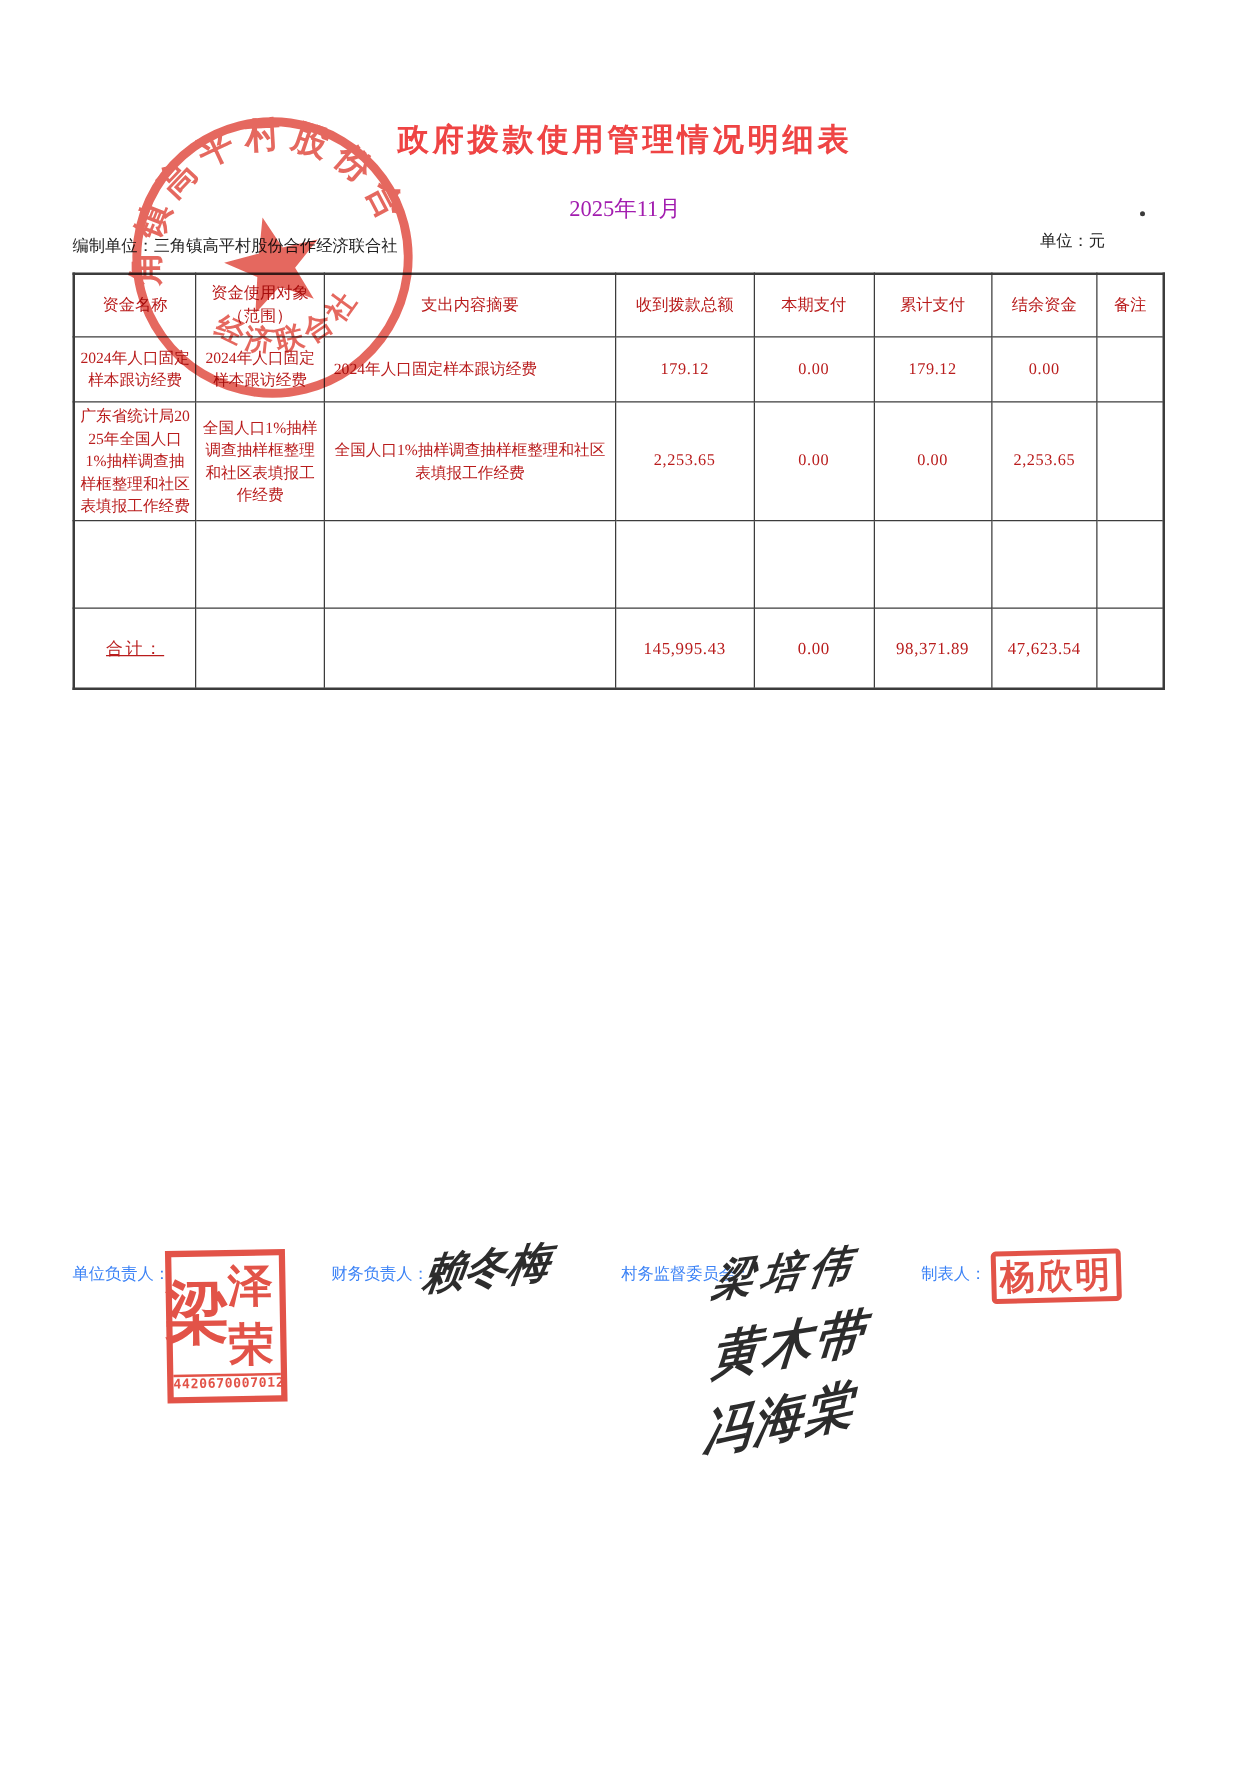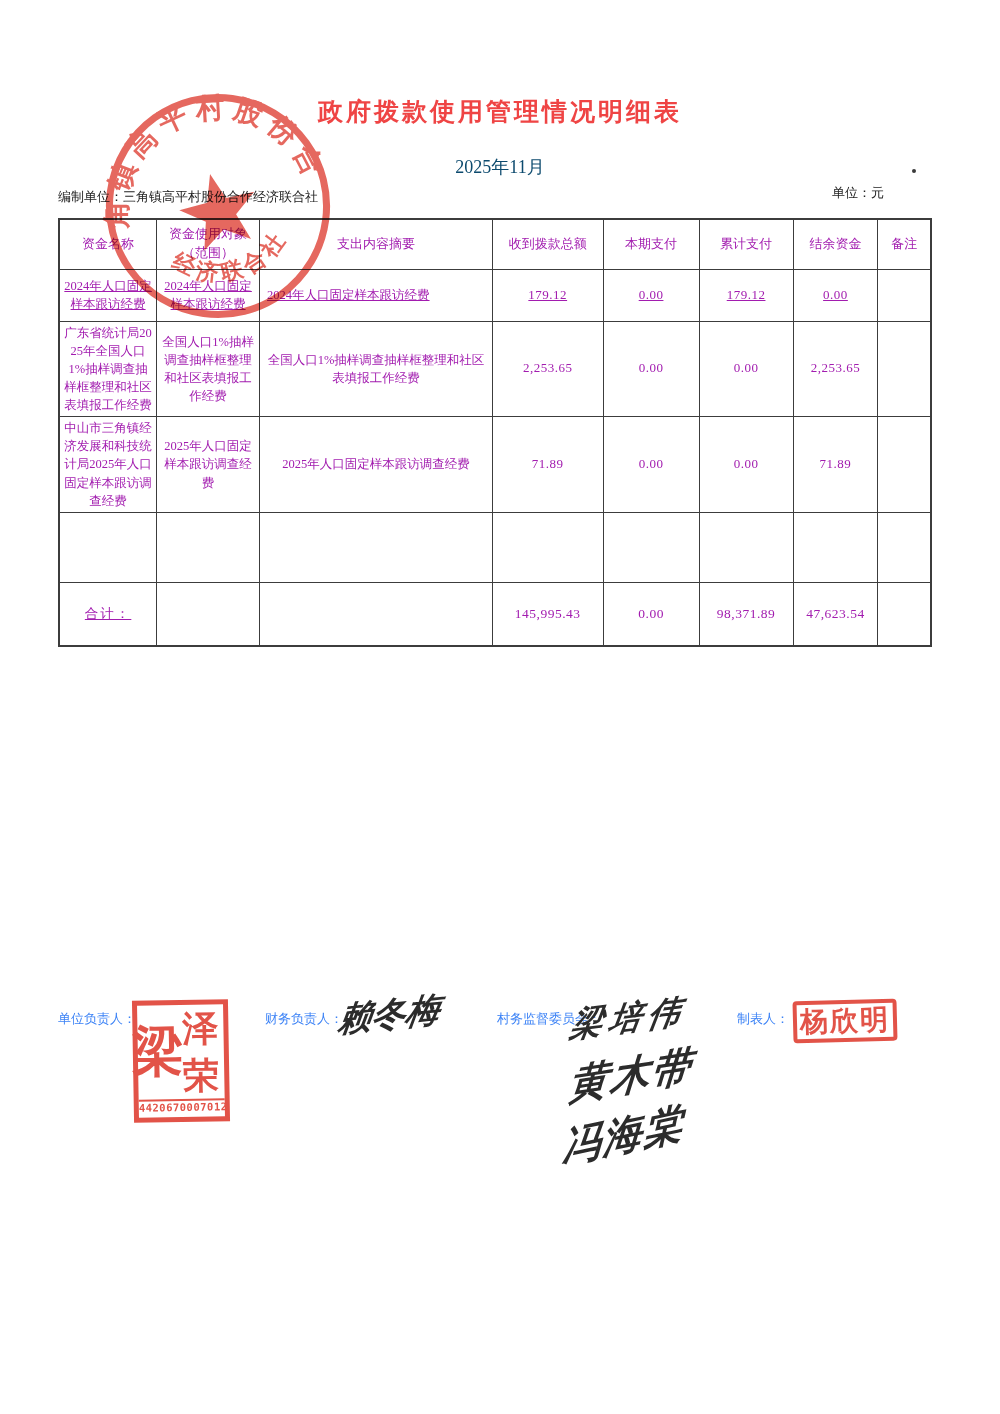"2025年11月" .doc-period { color: #0c4a6e -> #a21caf }
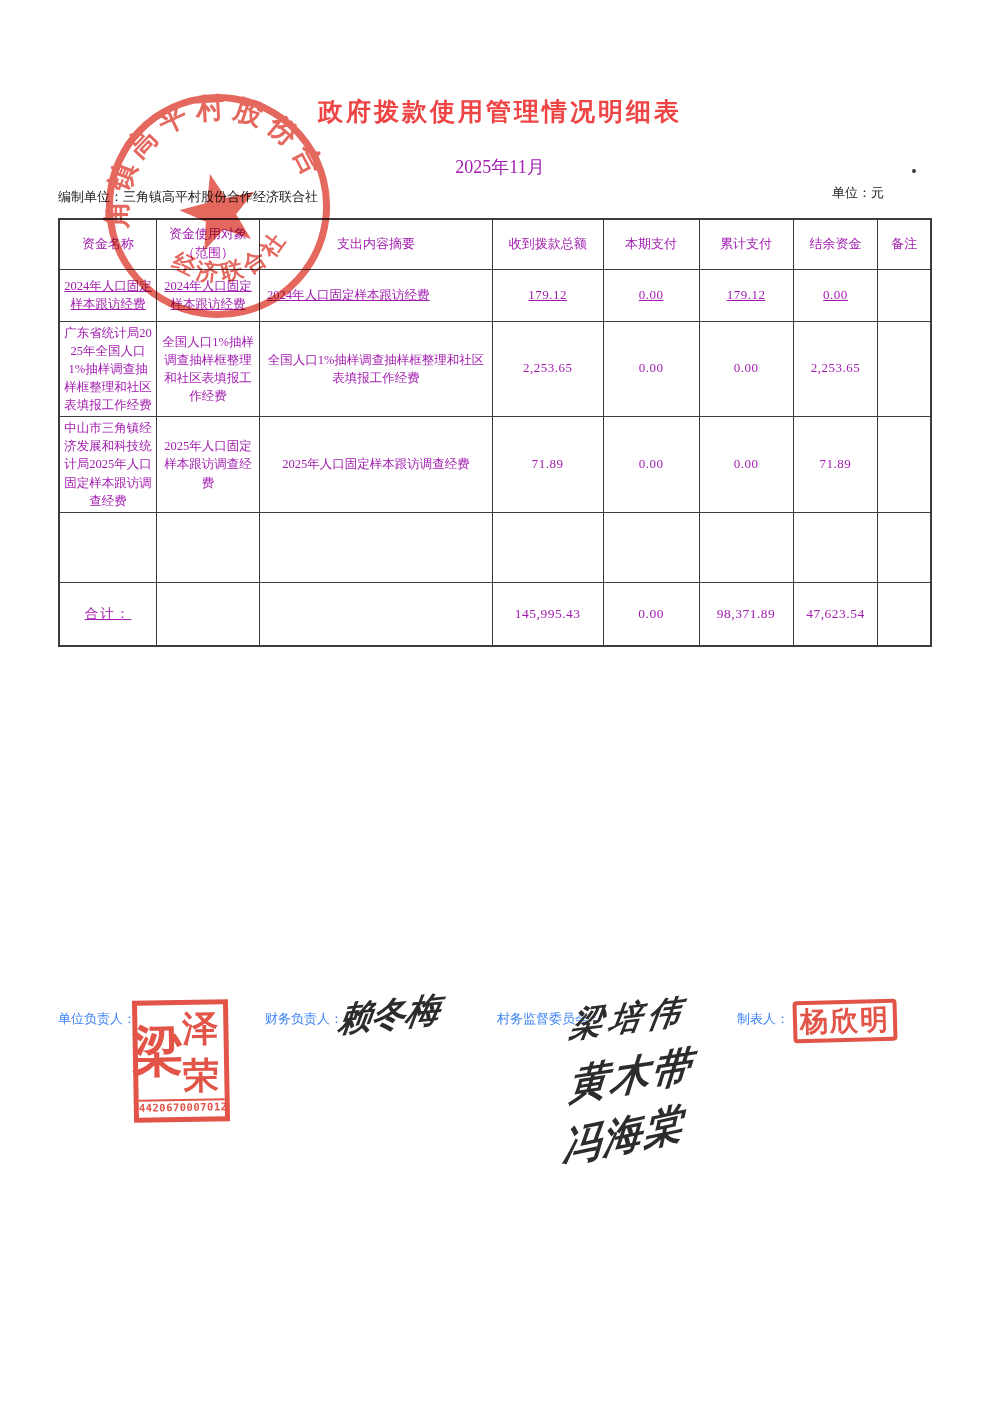"资金名称" table.tbl { color: #a21caf -> #b91c1c }
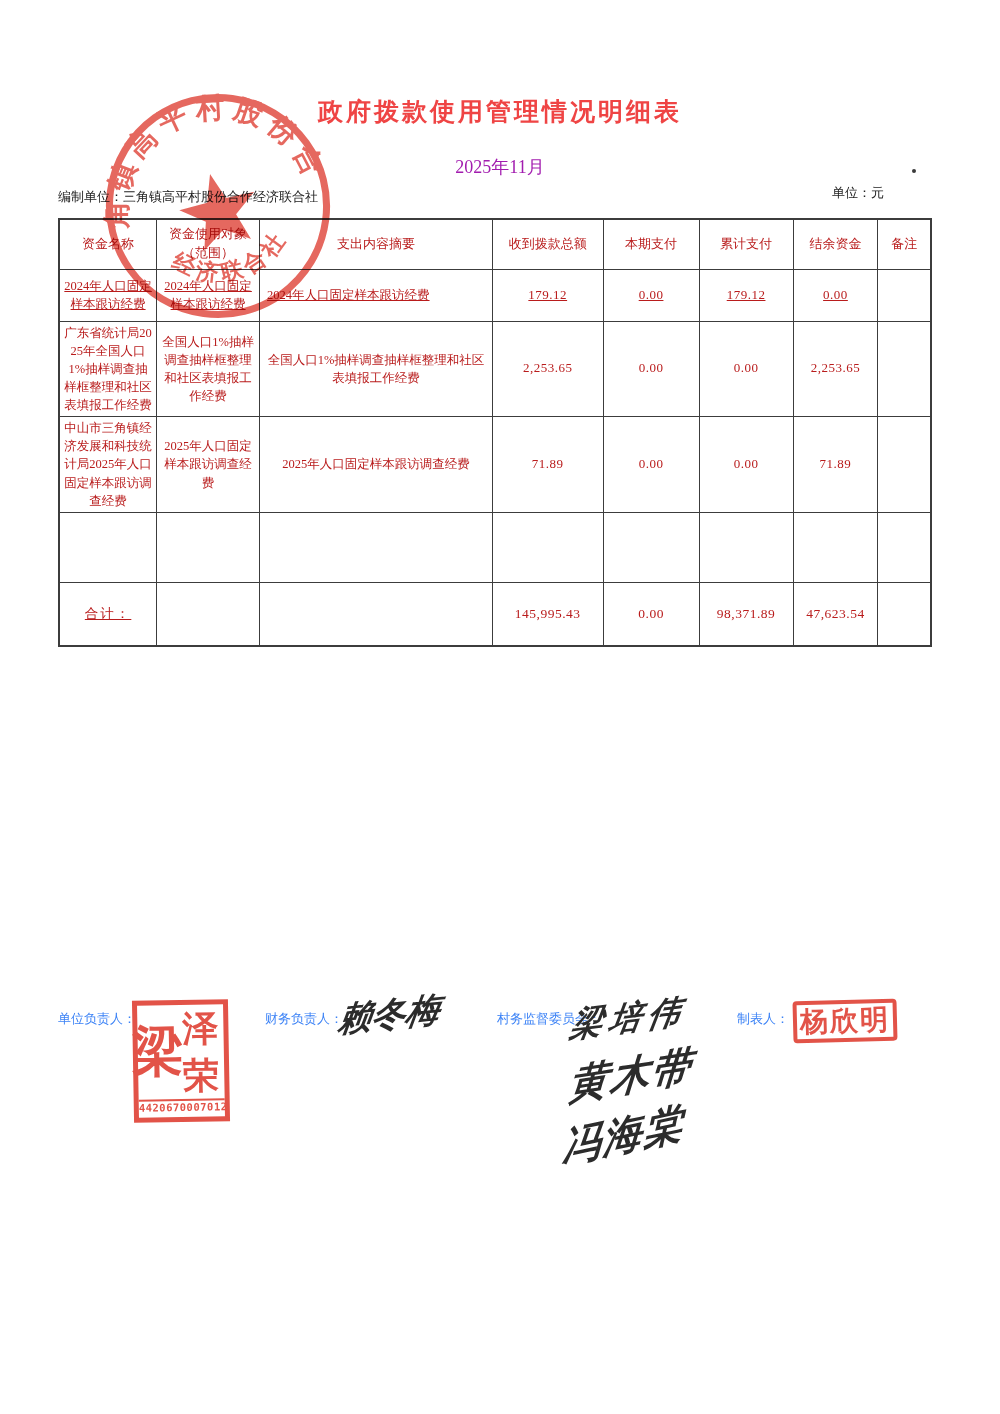"2024年人口固定样本跟访经费" tr { text-decoration: underline -> none }
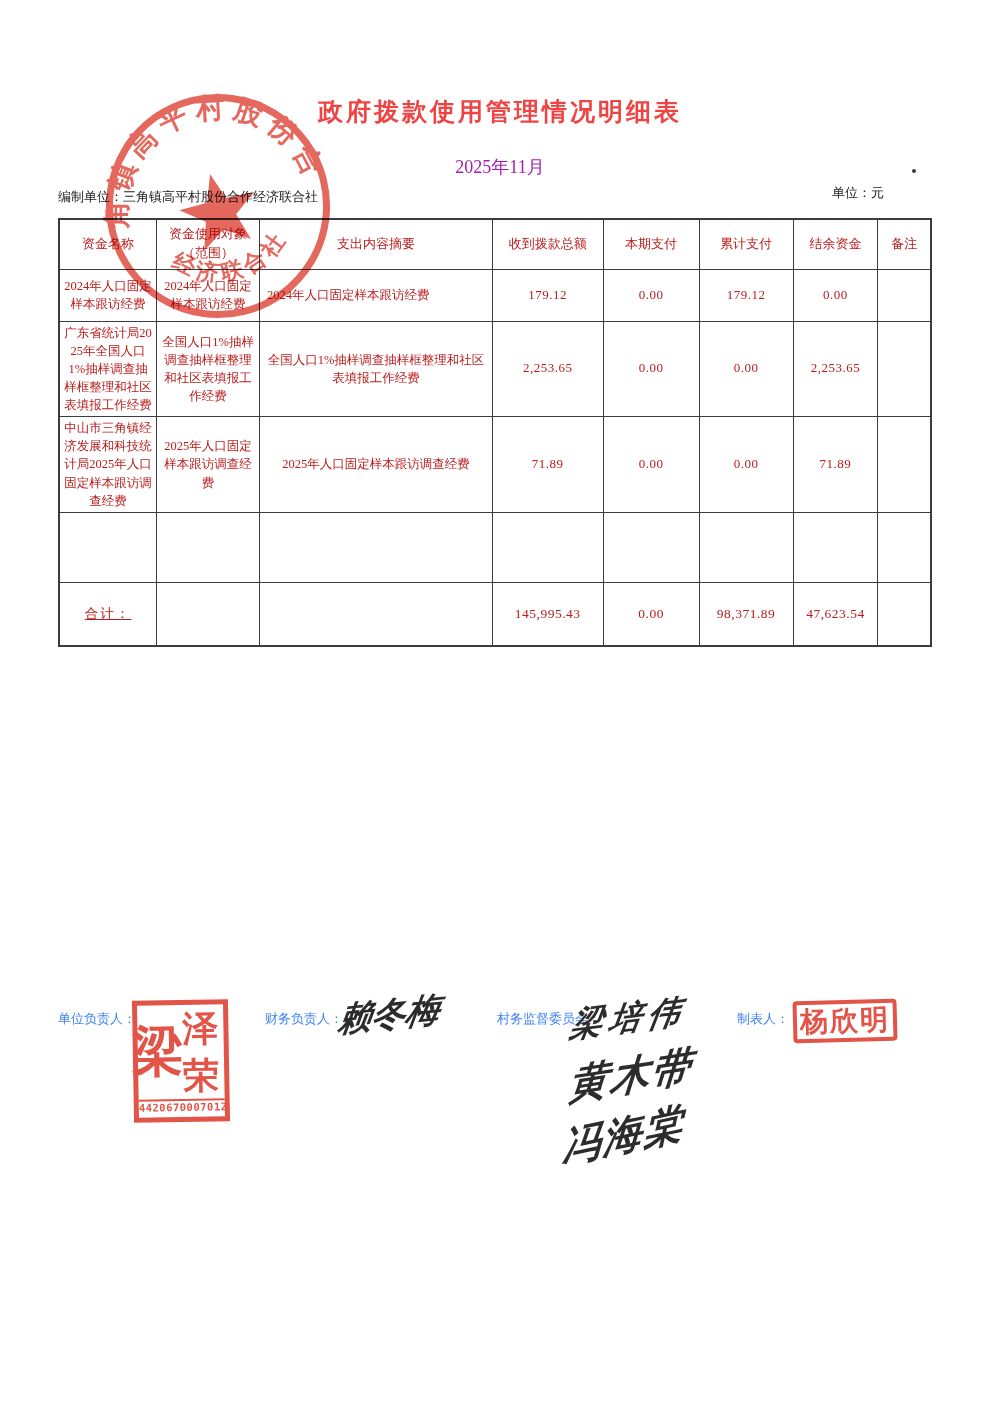"中山市三角镇经济发展和科技统计局2025年人口固定样本跟访调查经费" tr { html: <tr> <td>中山市三角镇经济发展和科技统计局2025年人口固定样本跟访调查经费</td> <td>2025年人口固定样本跟访调查经费</td> <td>2025年人口固定样本跟访调查经费</td> <td>71.89</td> <td>0.00</td> <td>0.00</td> <td>71.89</td> <td></td> </tr> -> none }
